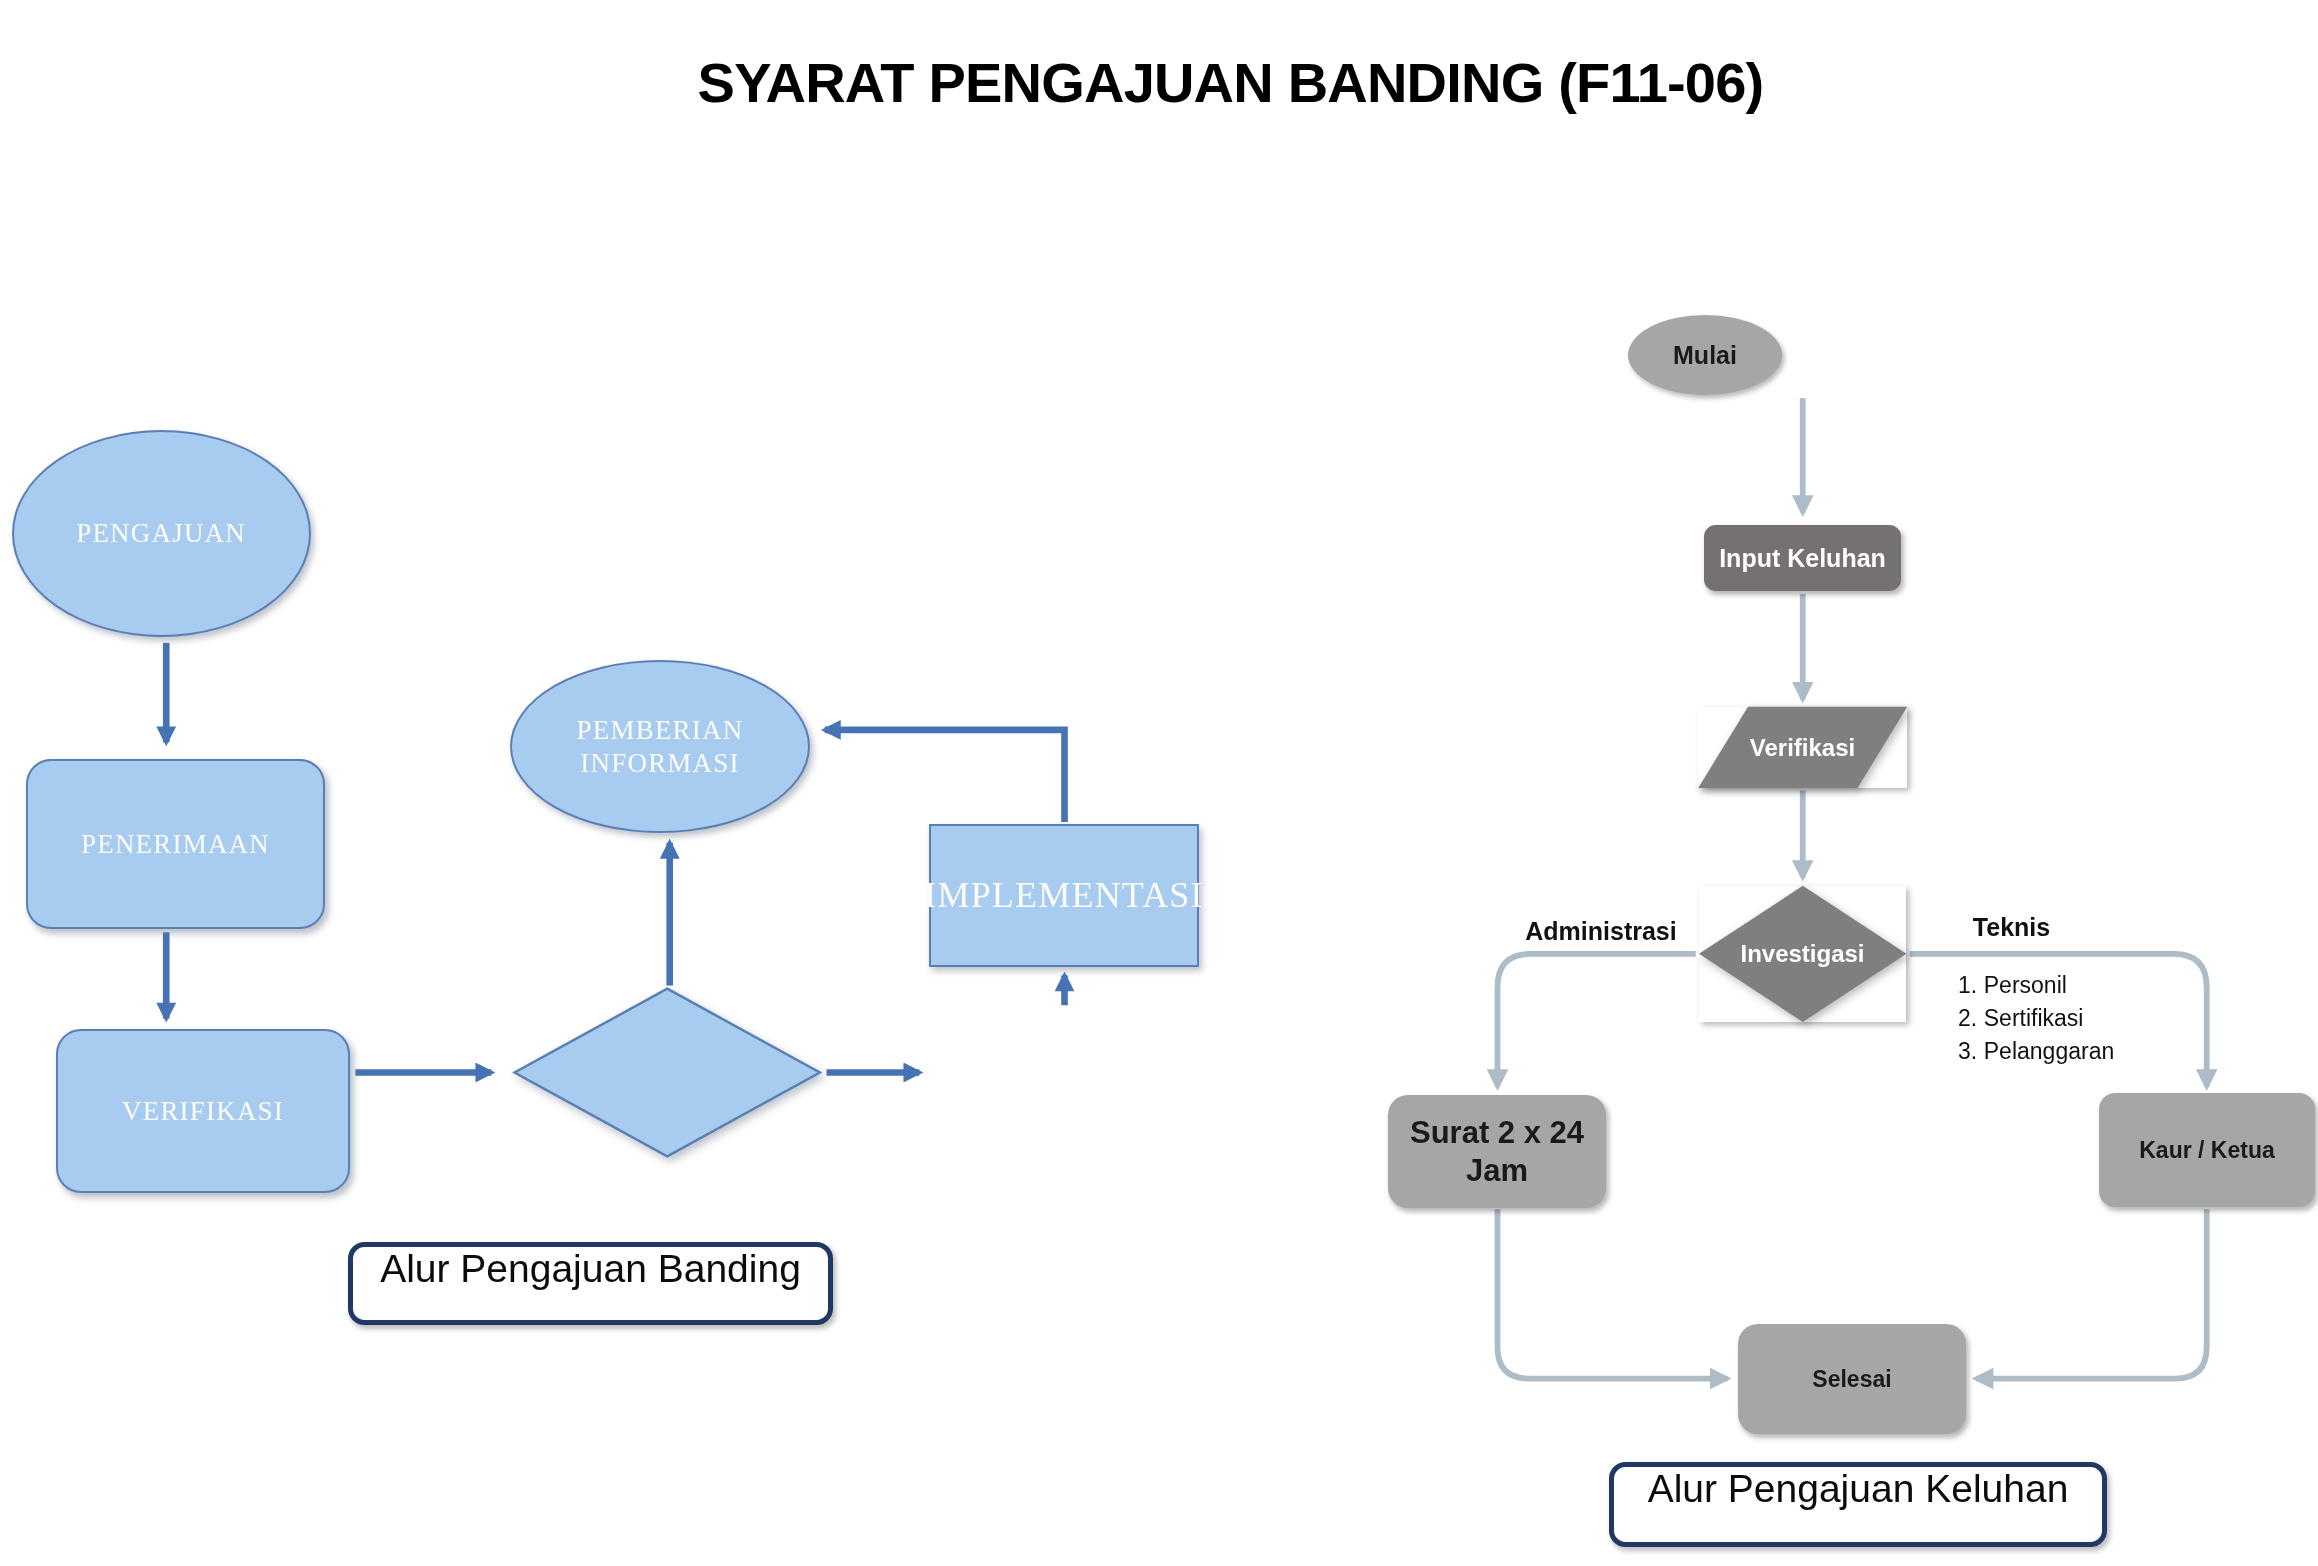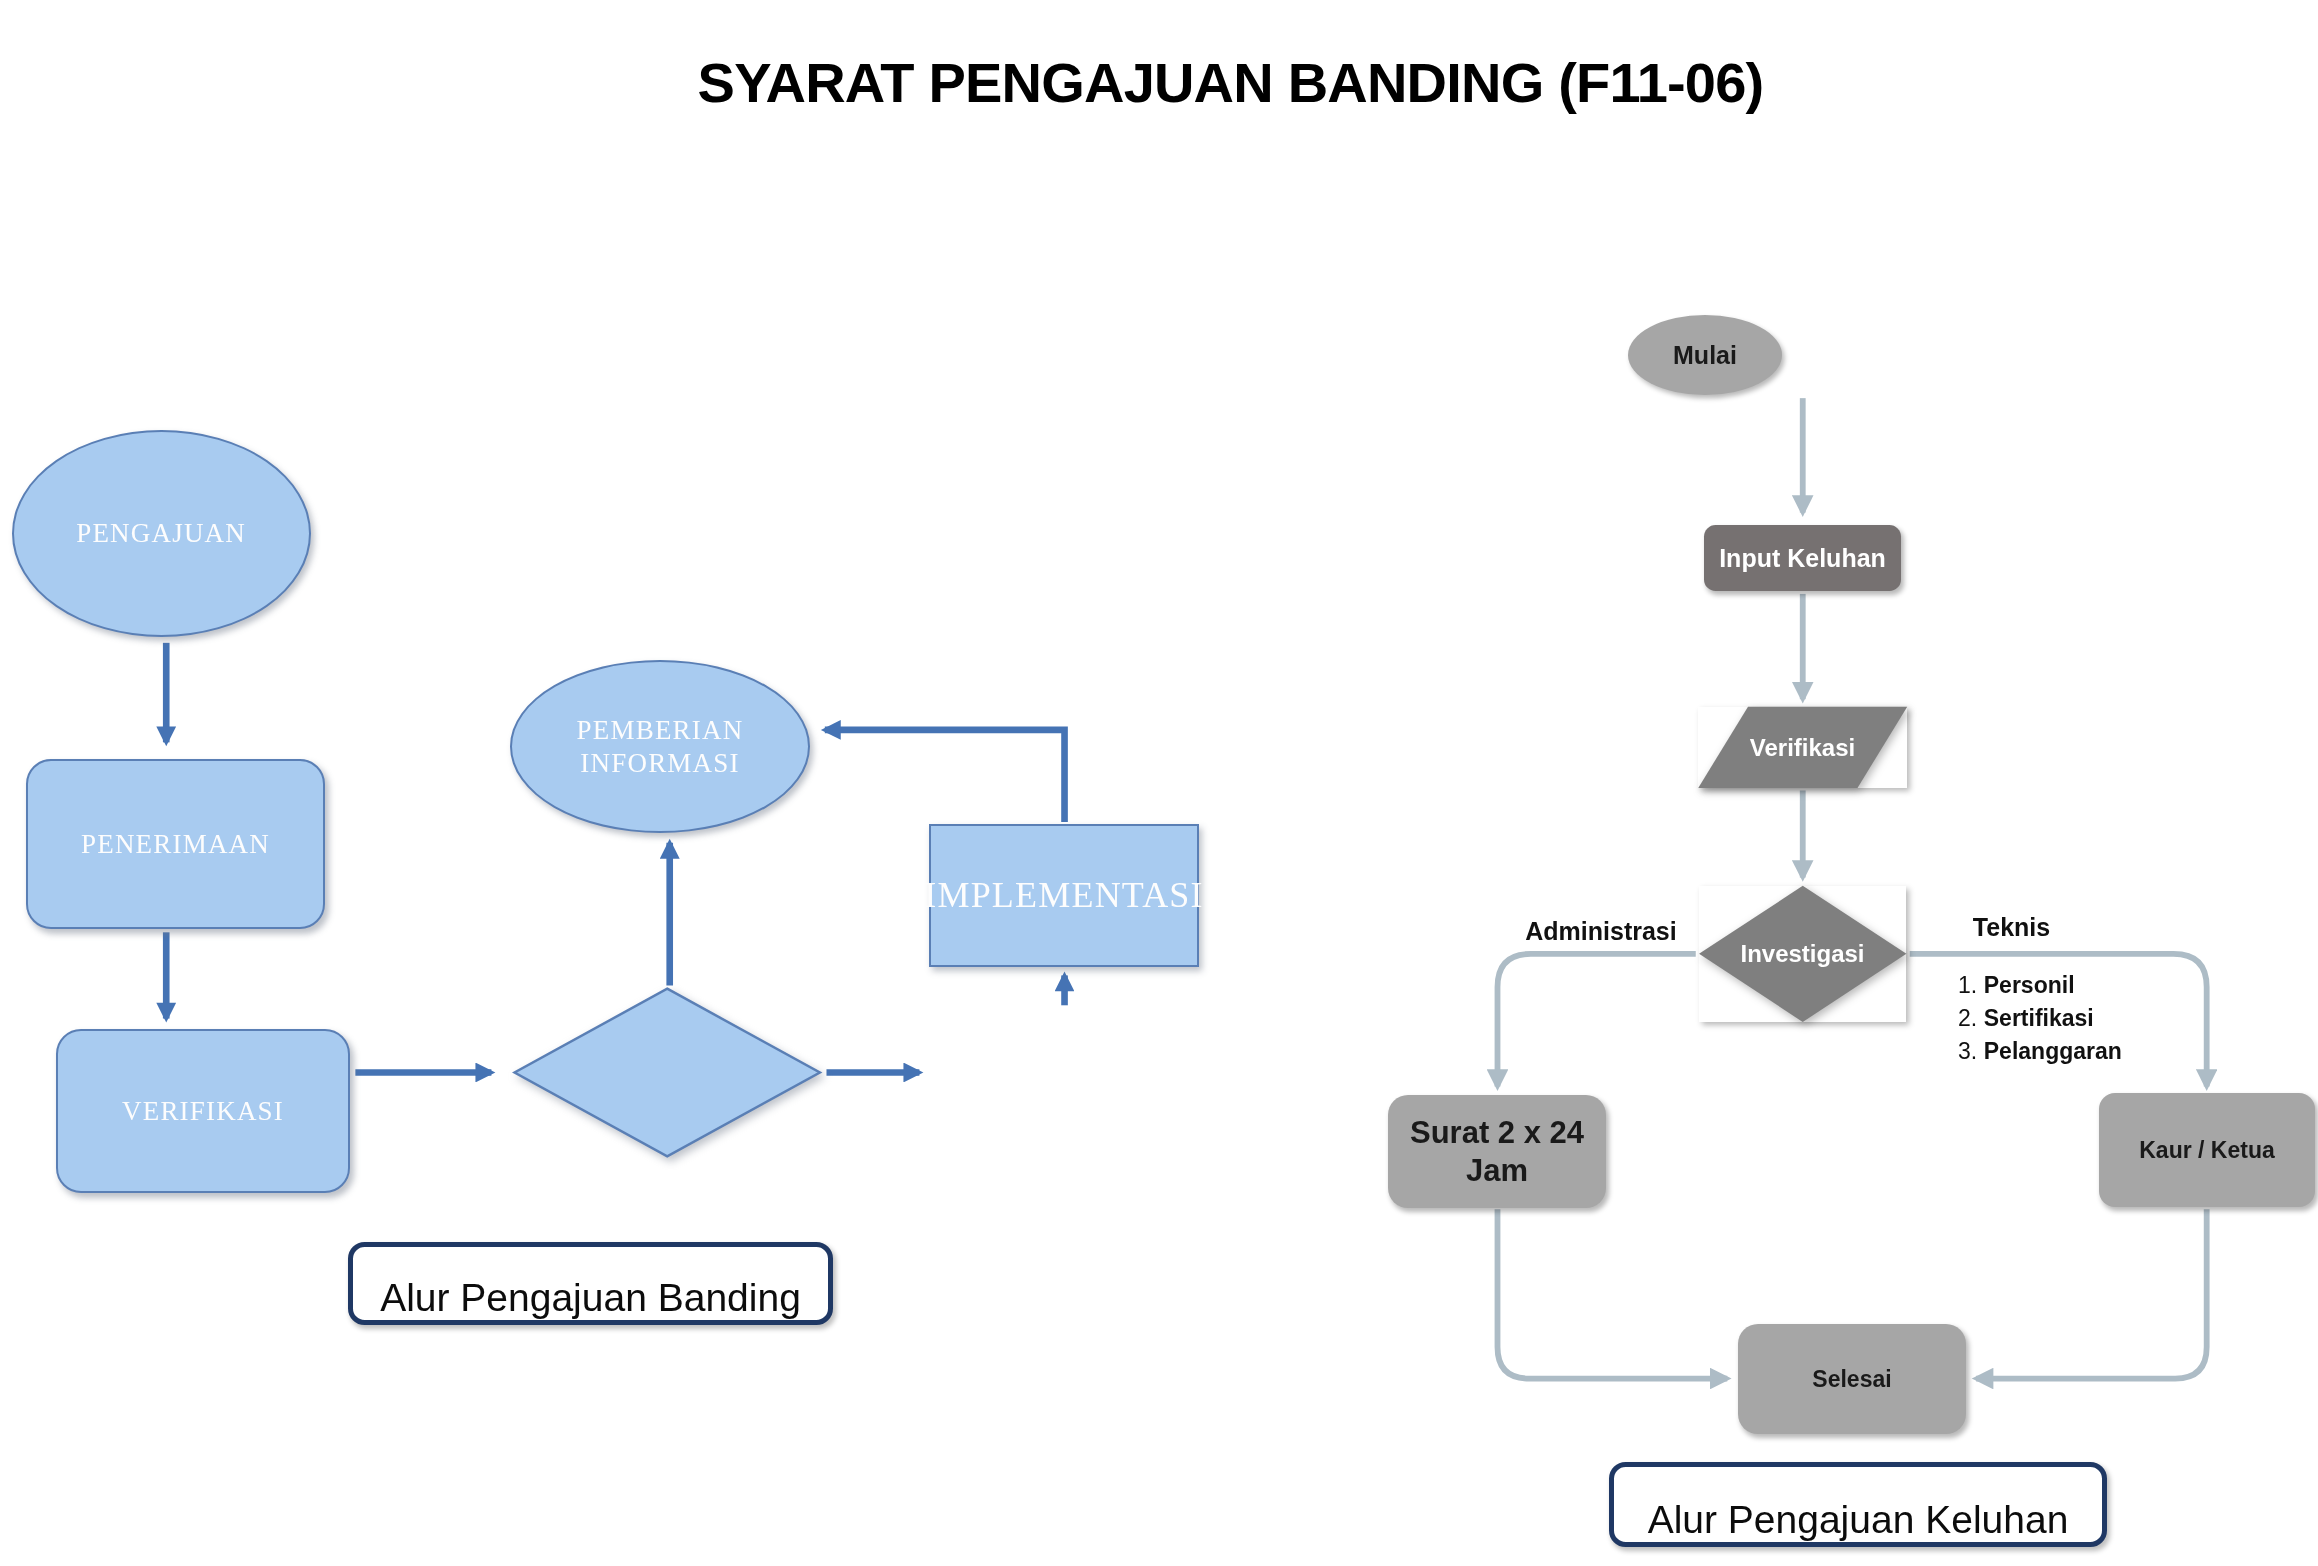"Personil" .tech-list .item { font-weight: bold -> normal }
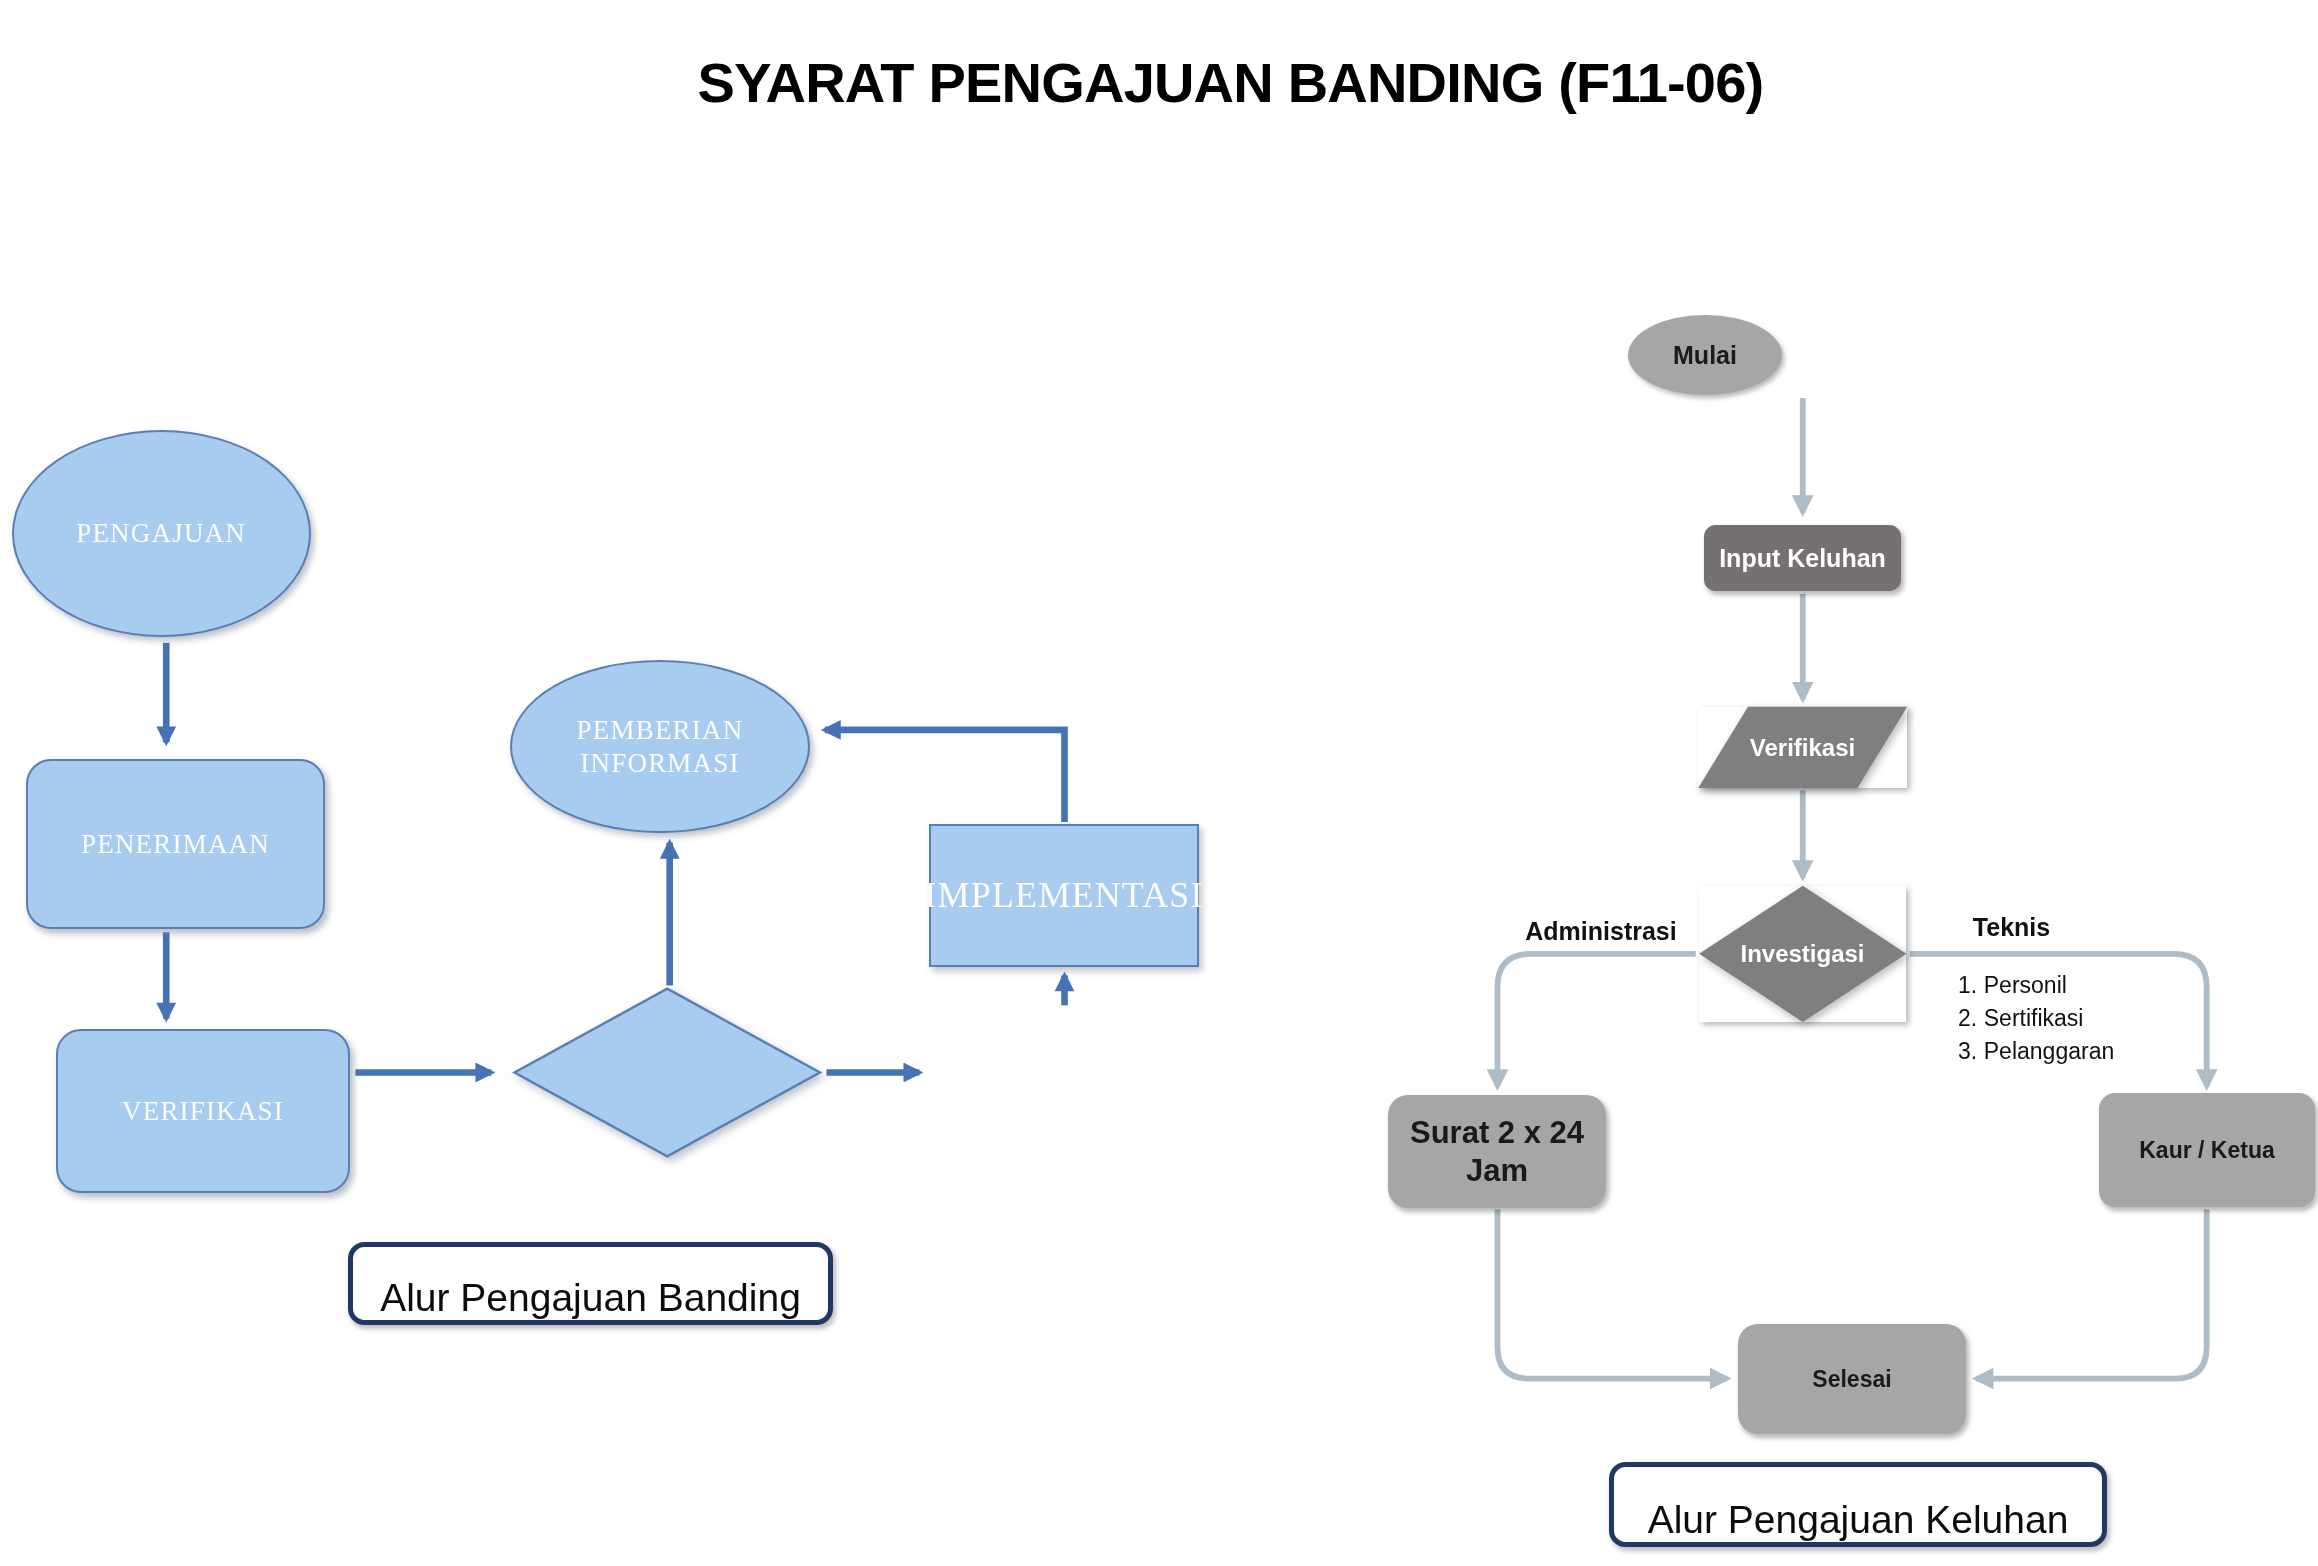"Alur Pengajuan Banding" .caption-box { align-items: flex-end -> flex-start }
